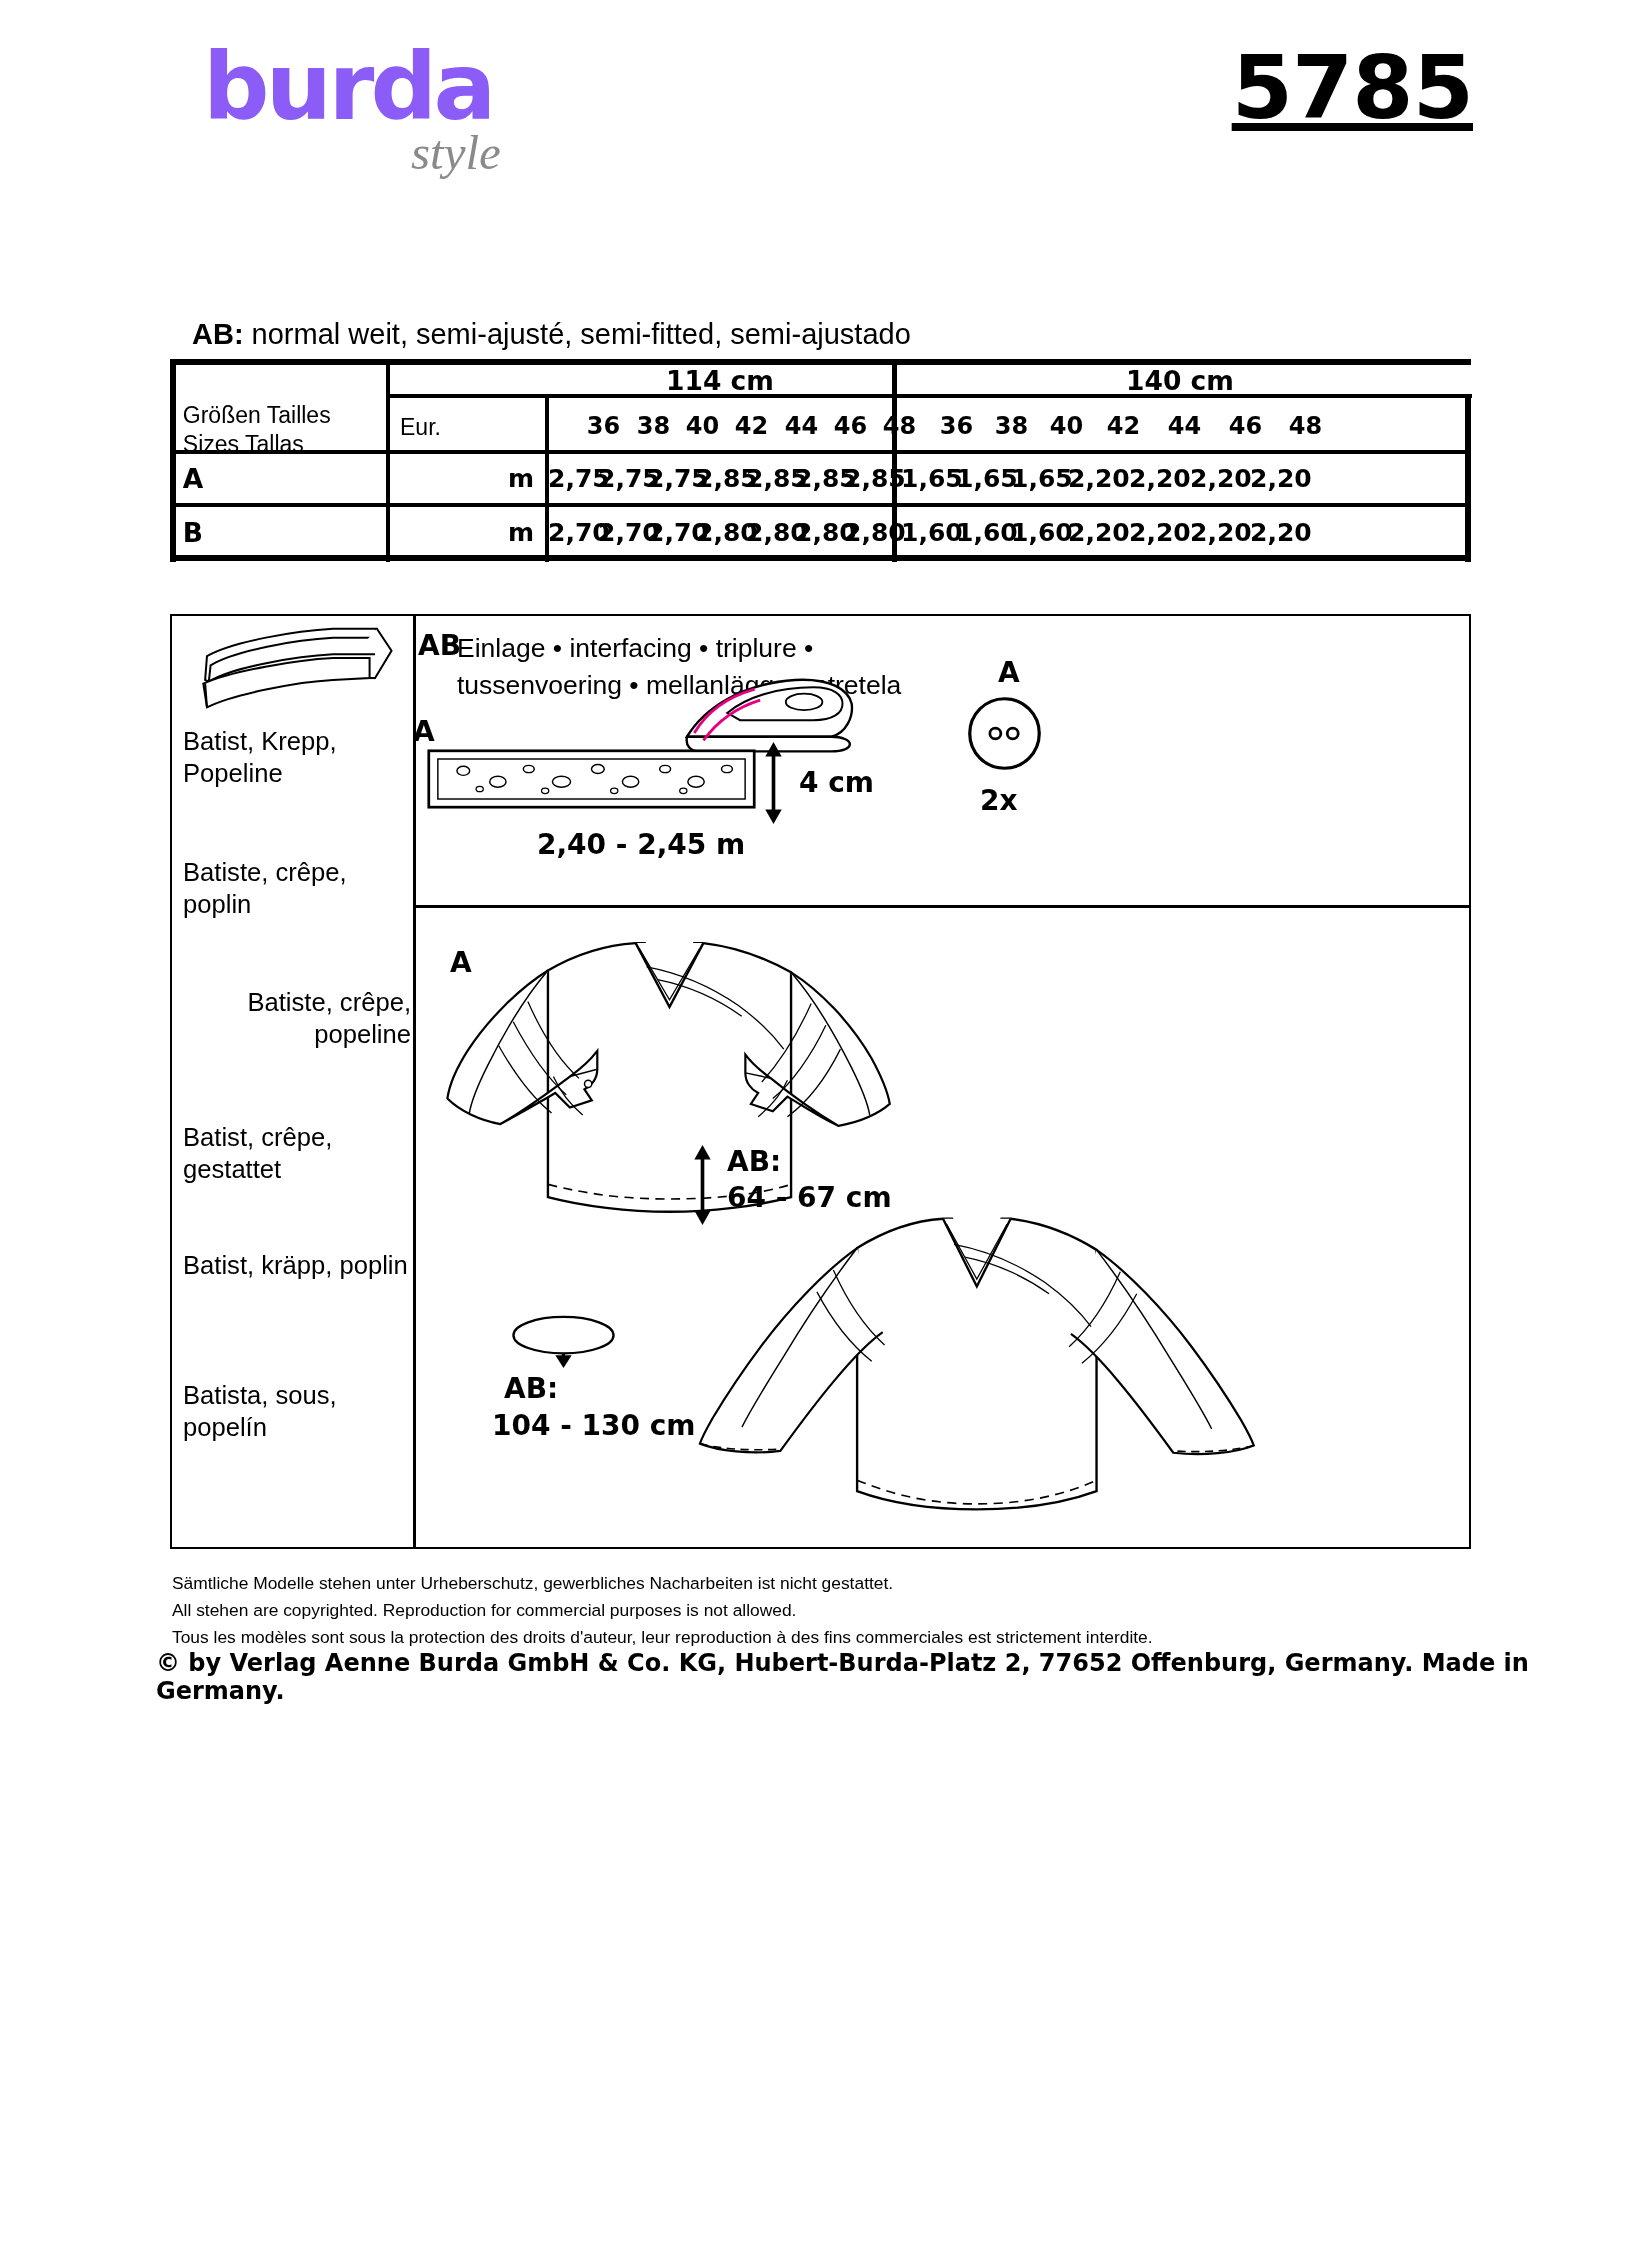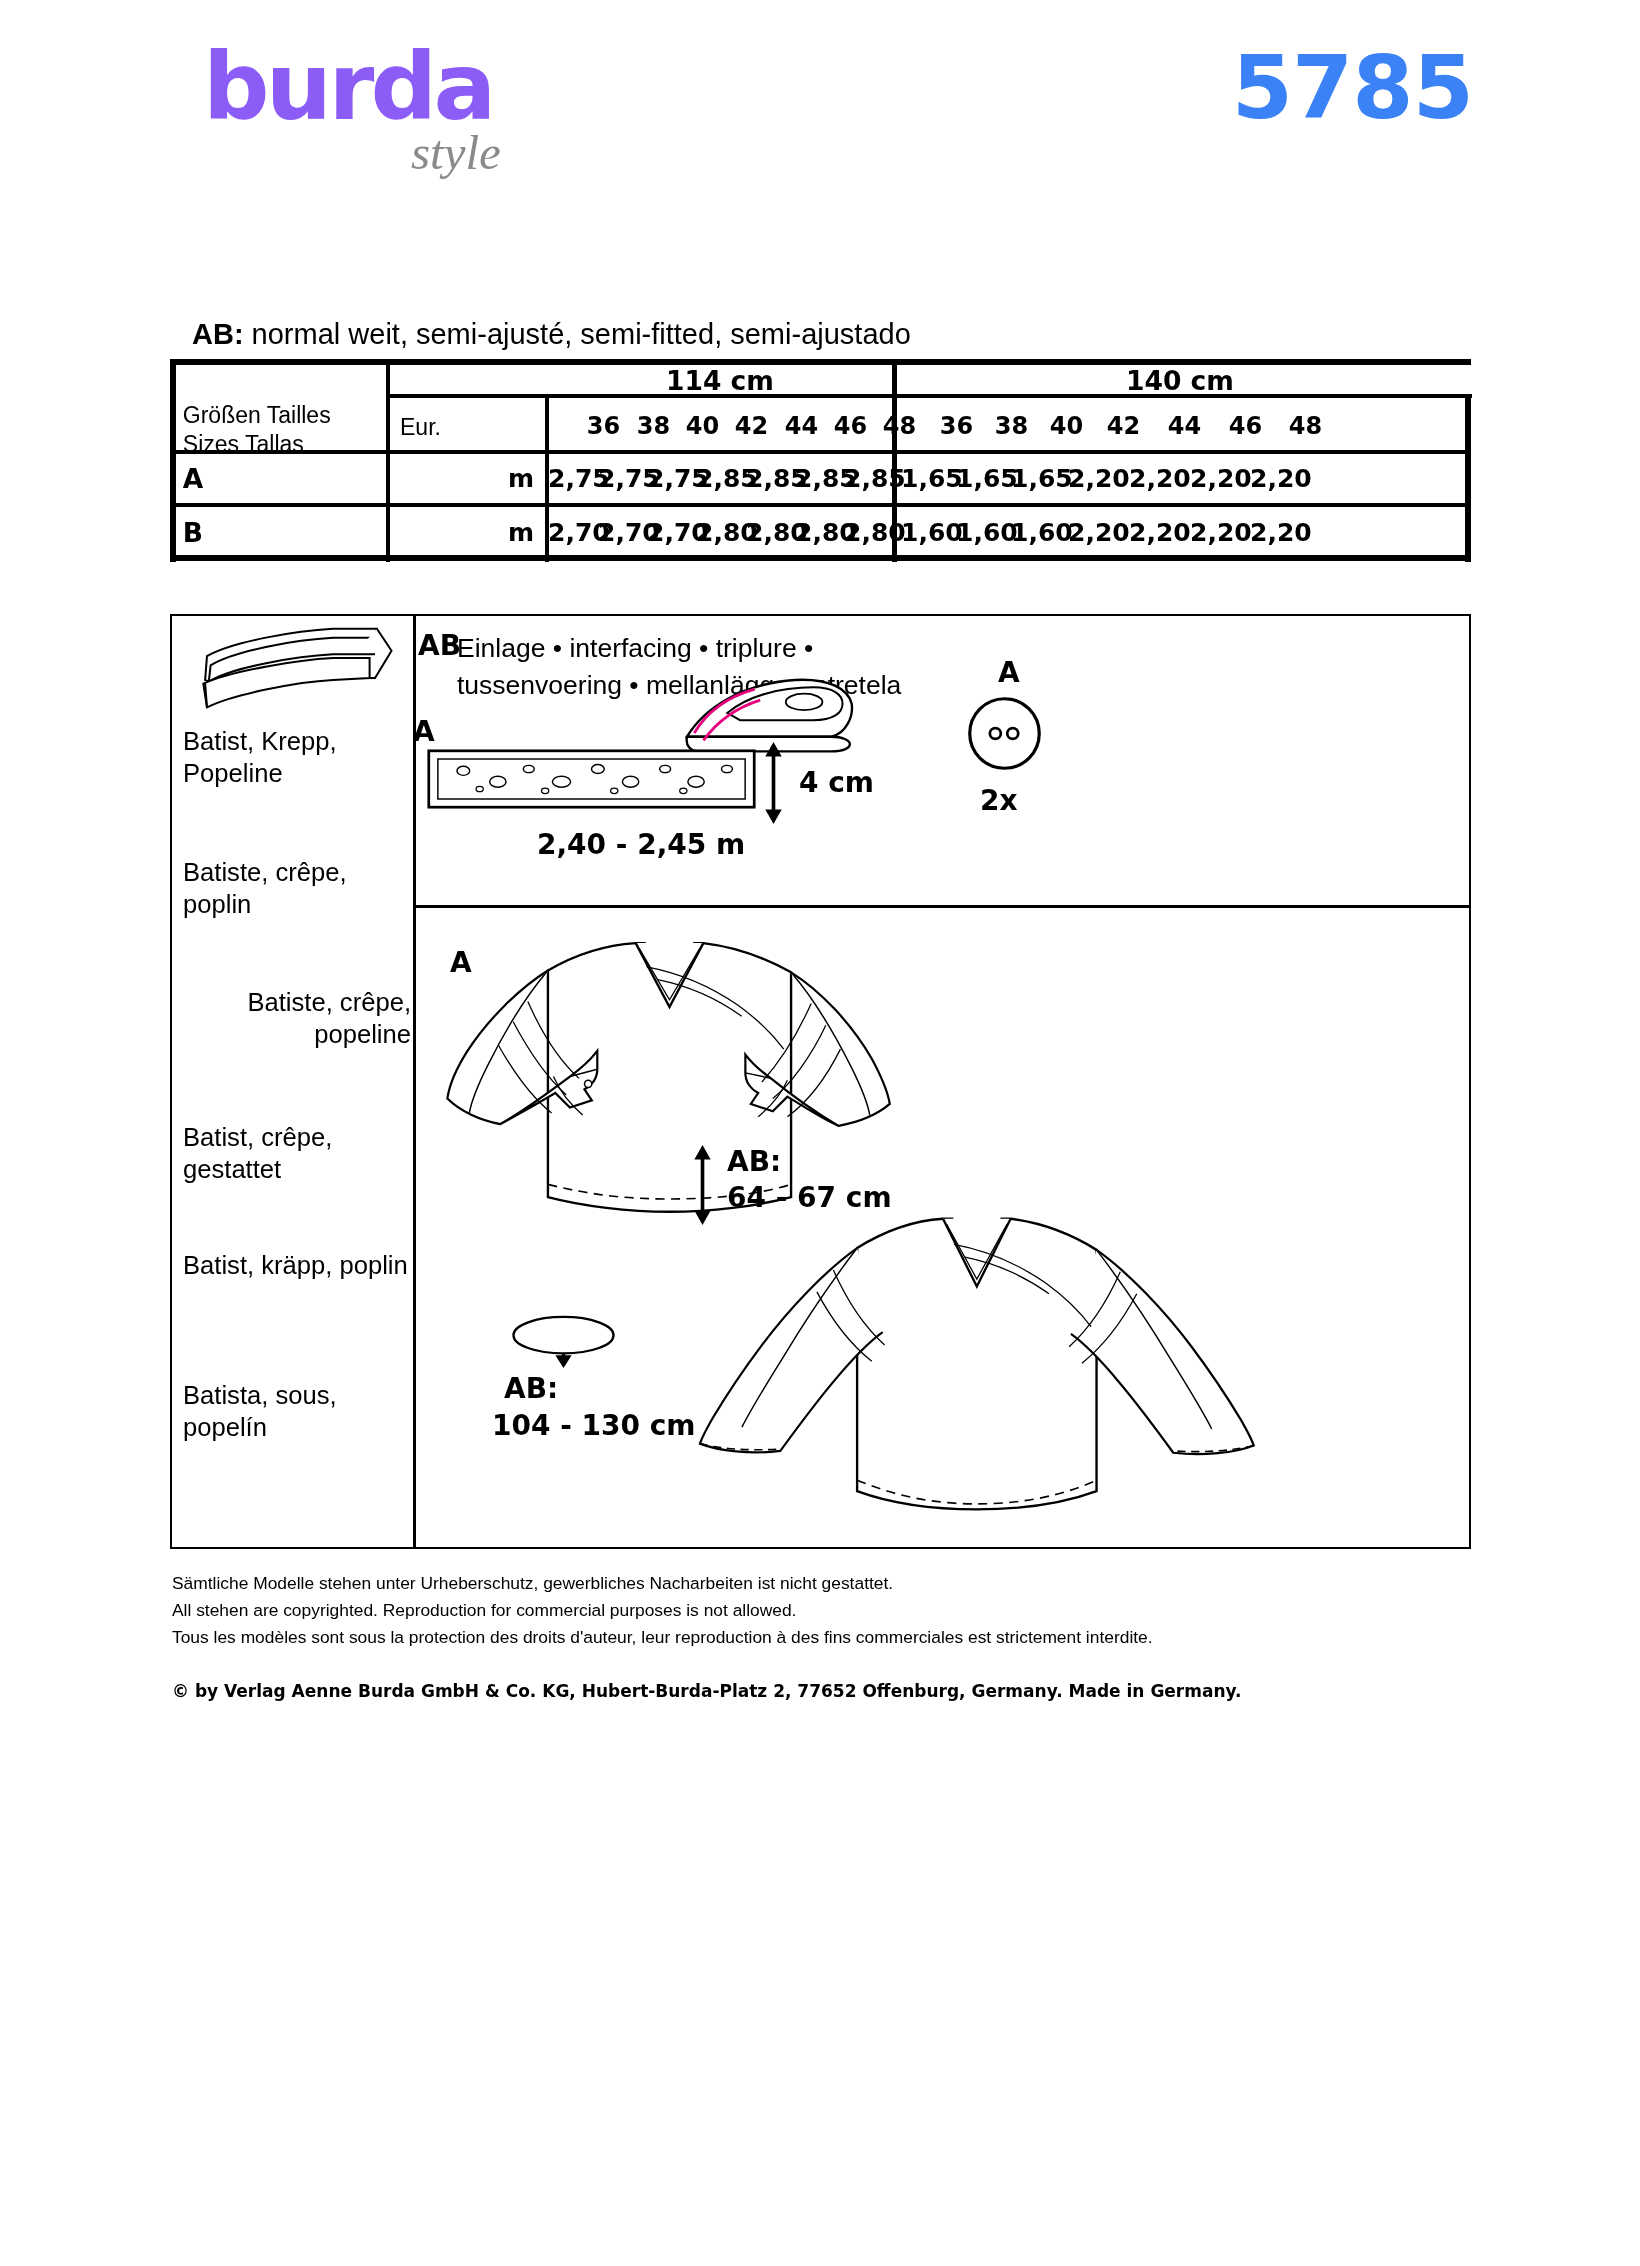"5785" .pattern-number { color: #3b82f6 -> #000000; text-decoration: none -> underline }
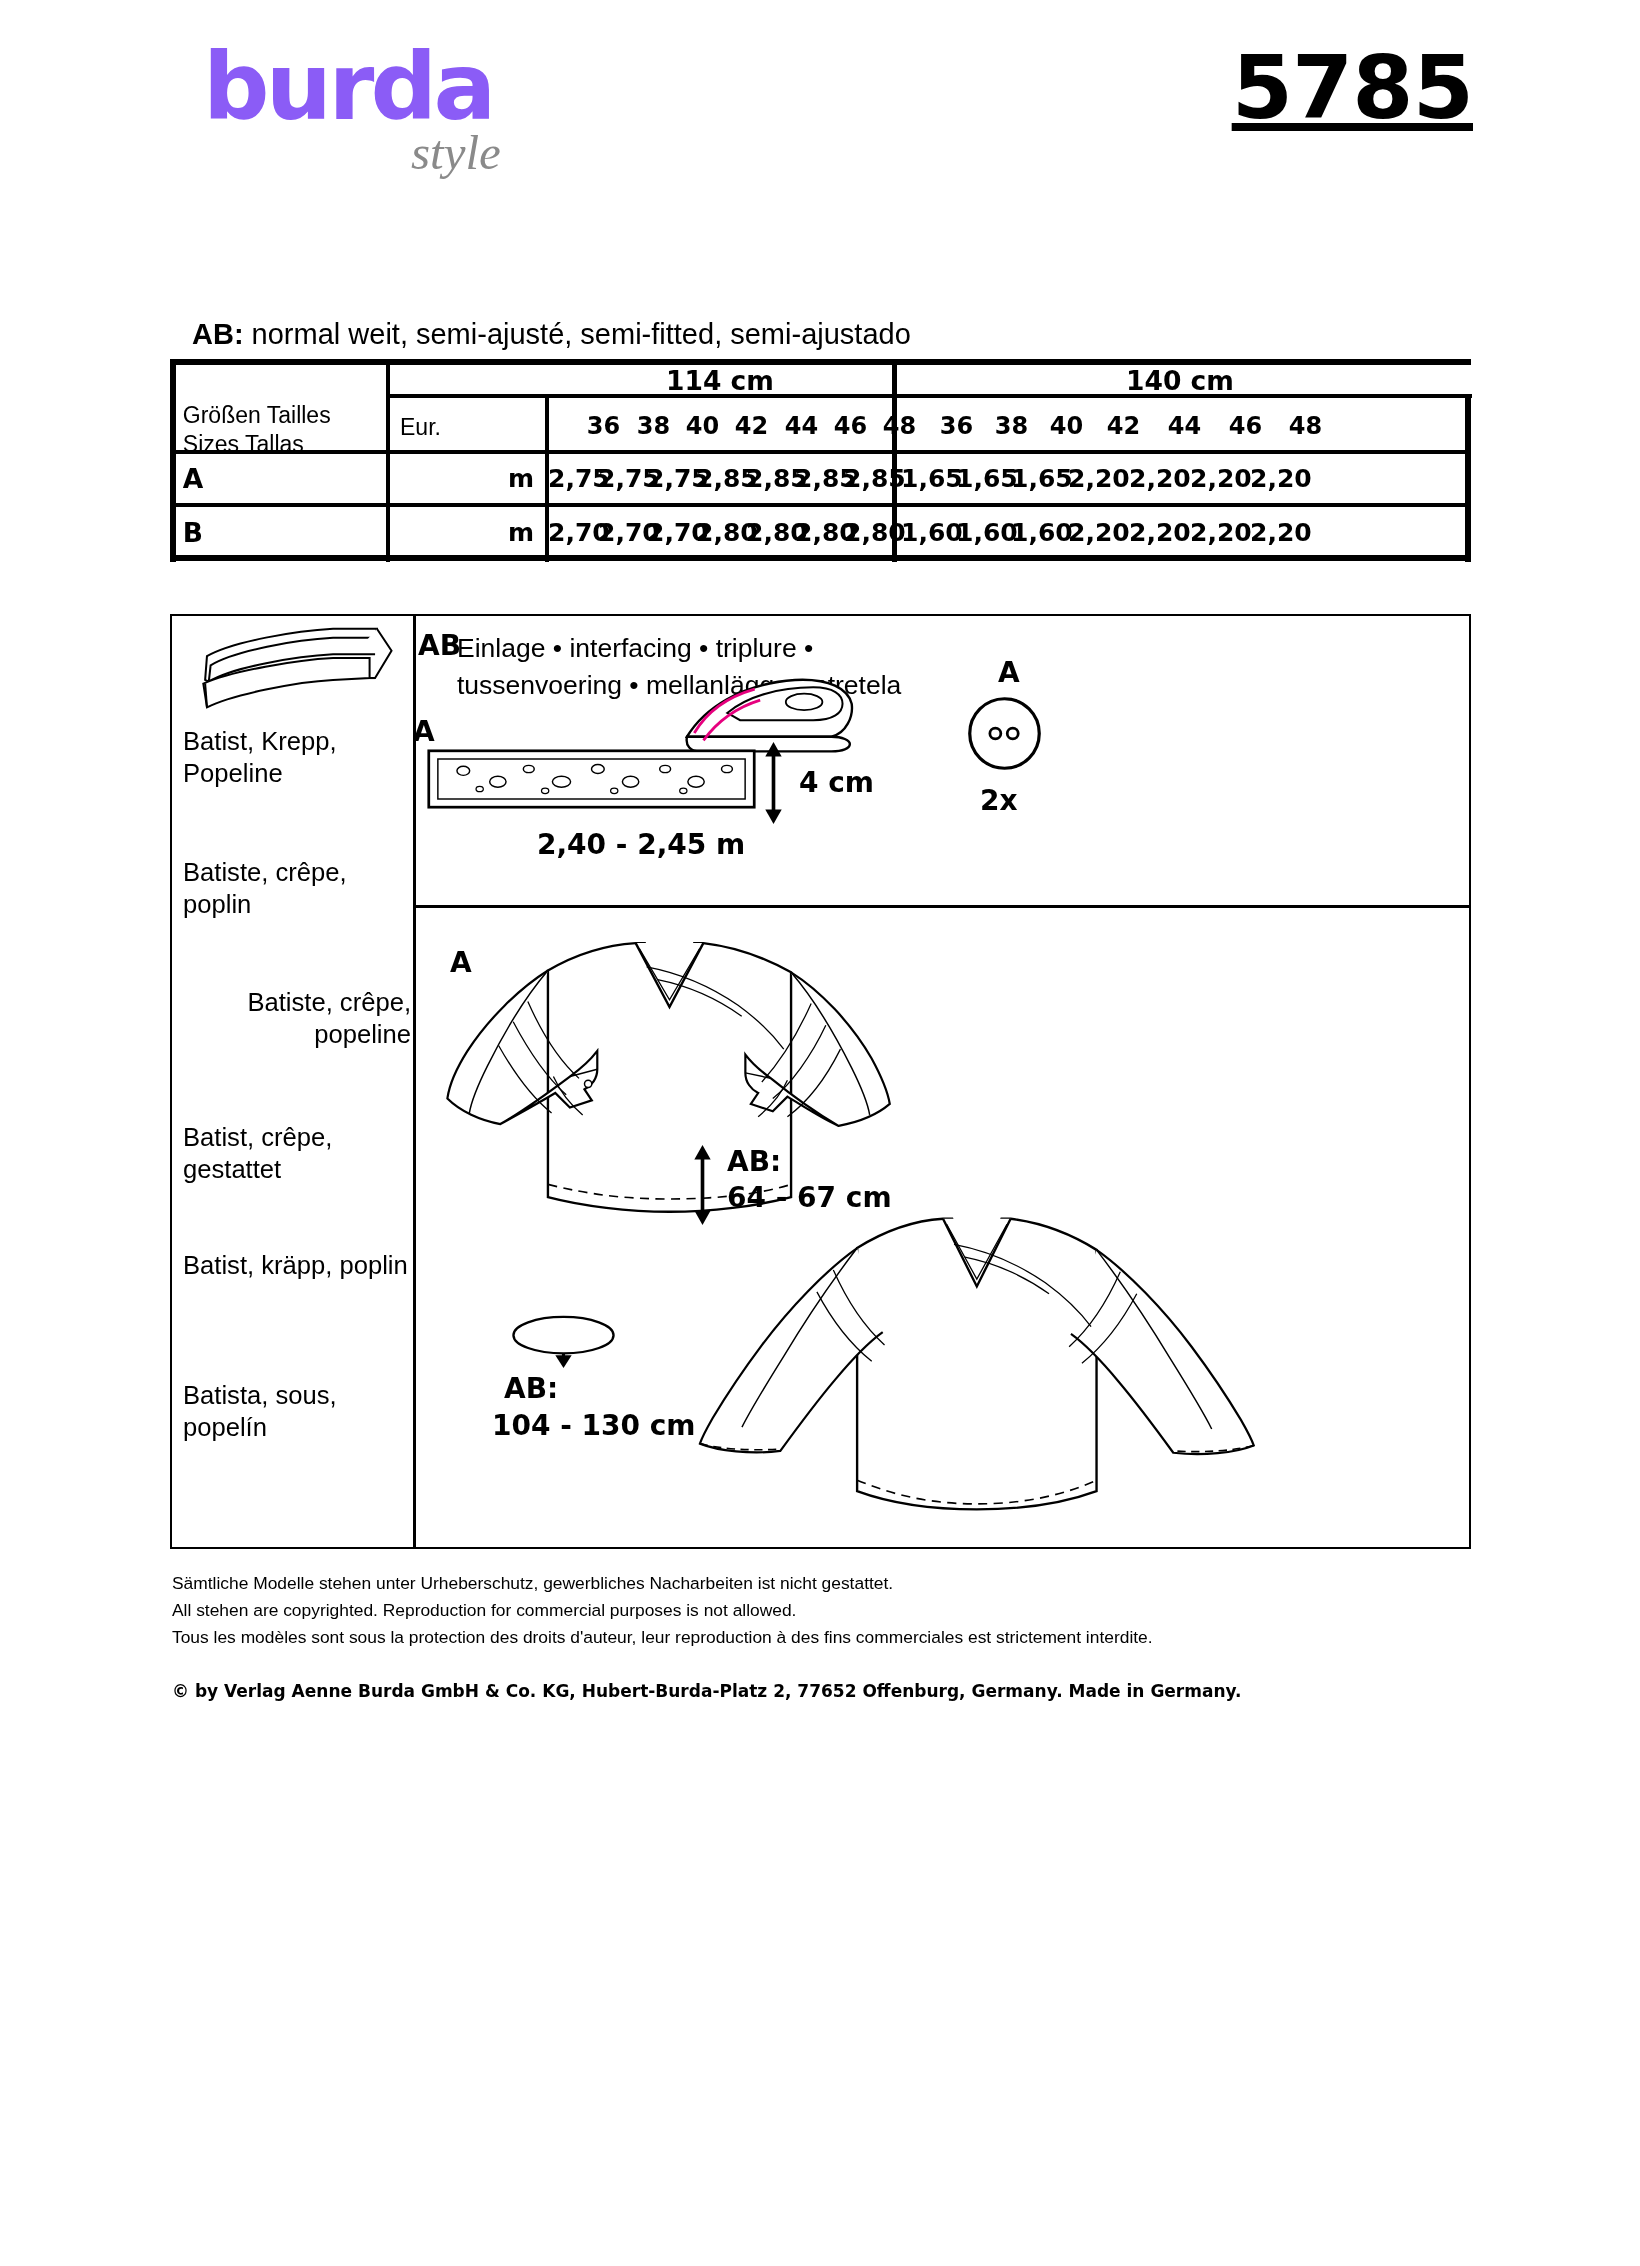"© by Verlag Aenne Burda" .copyright { font-size: 17px -> 24px; left: 172px -> 156px; margin-top: 32px -> none }
